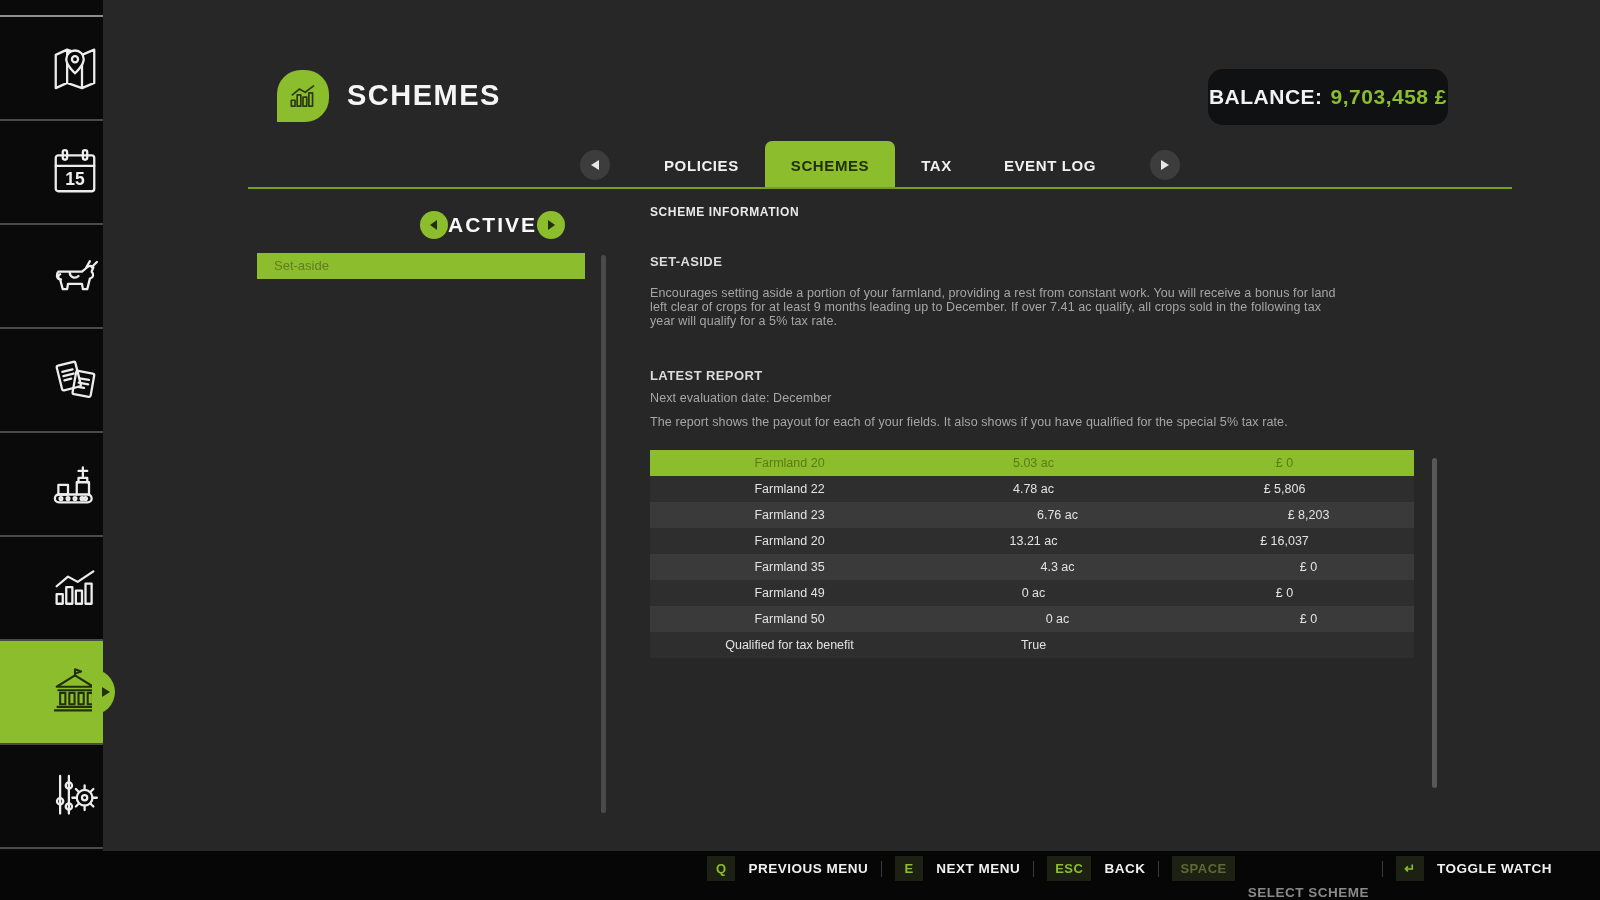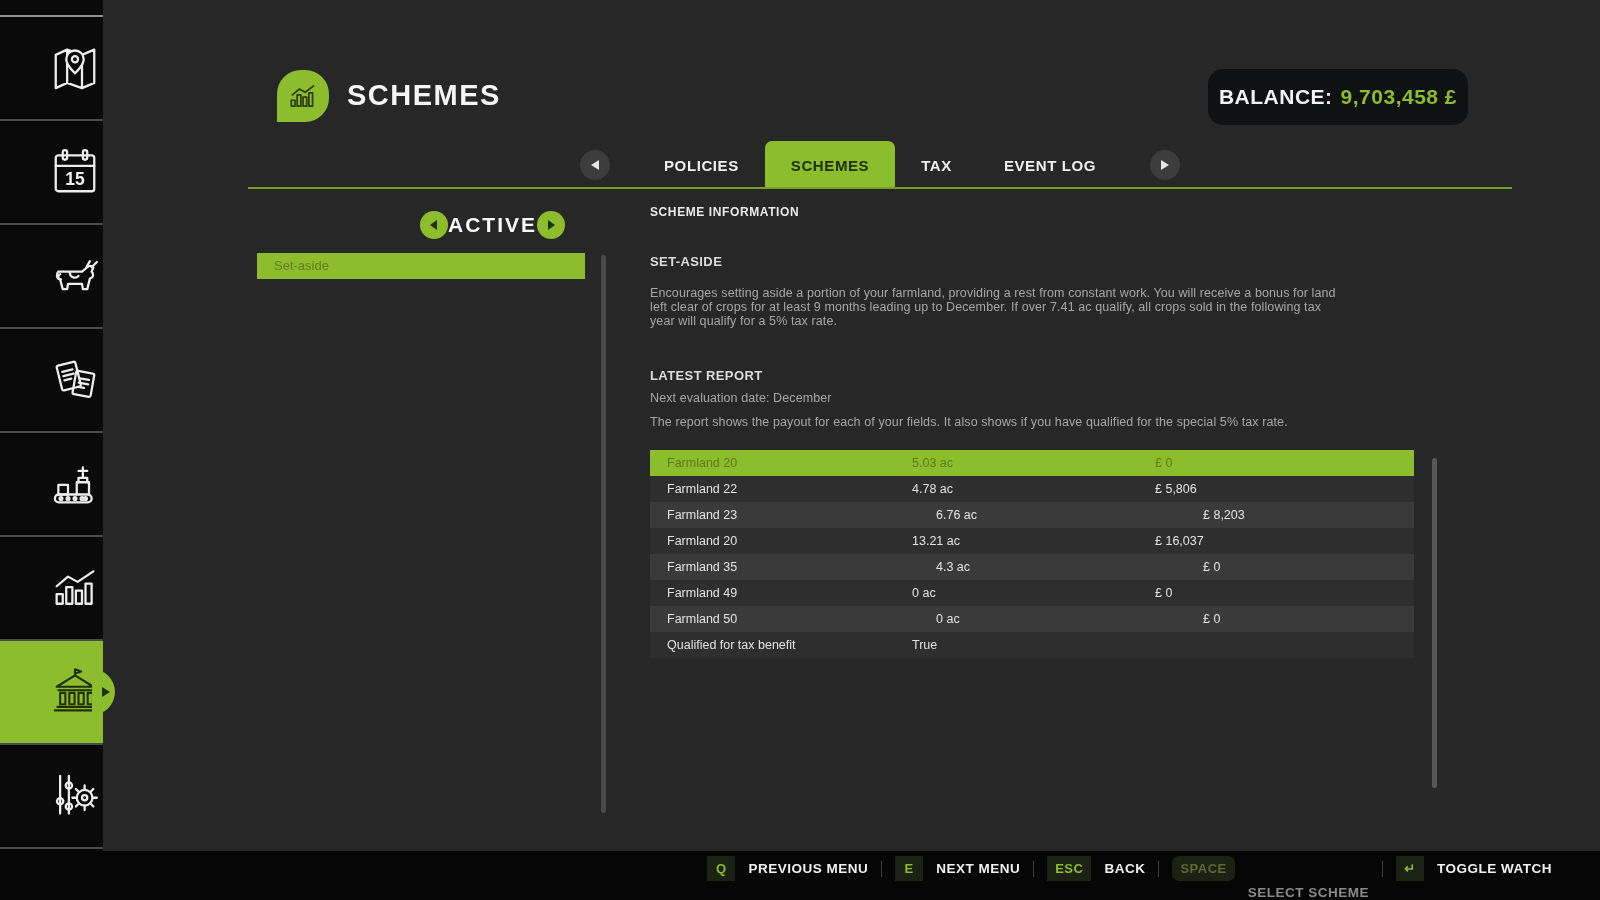"BALANCE:" .balance { width: 260px -> 240px }
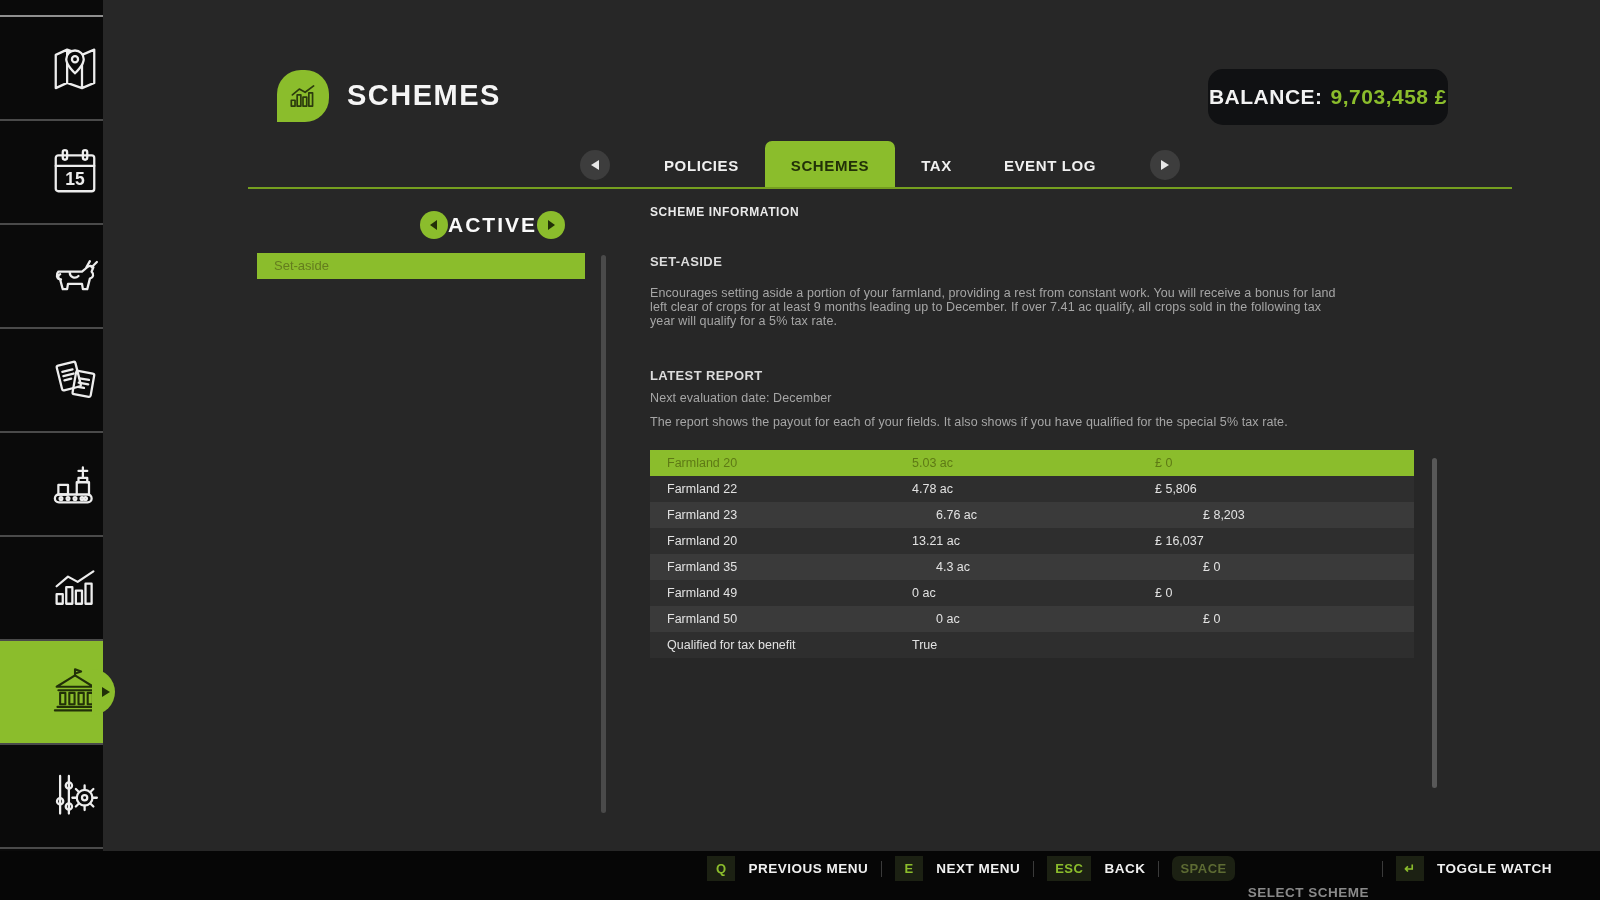"Farmland 20" .report-table { text-align: none -> center }
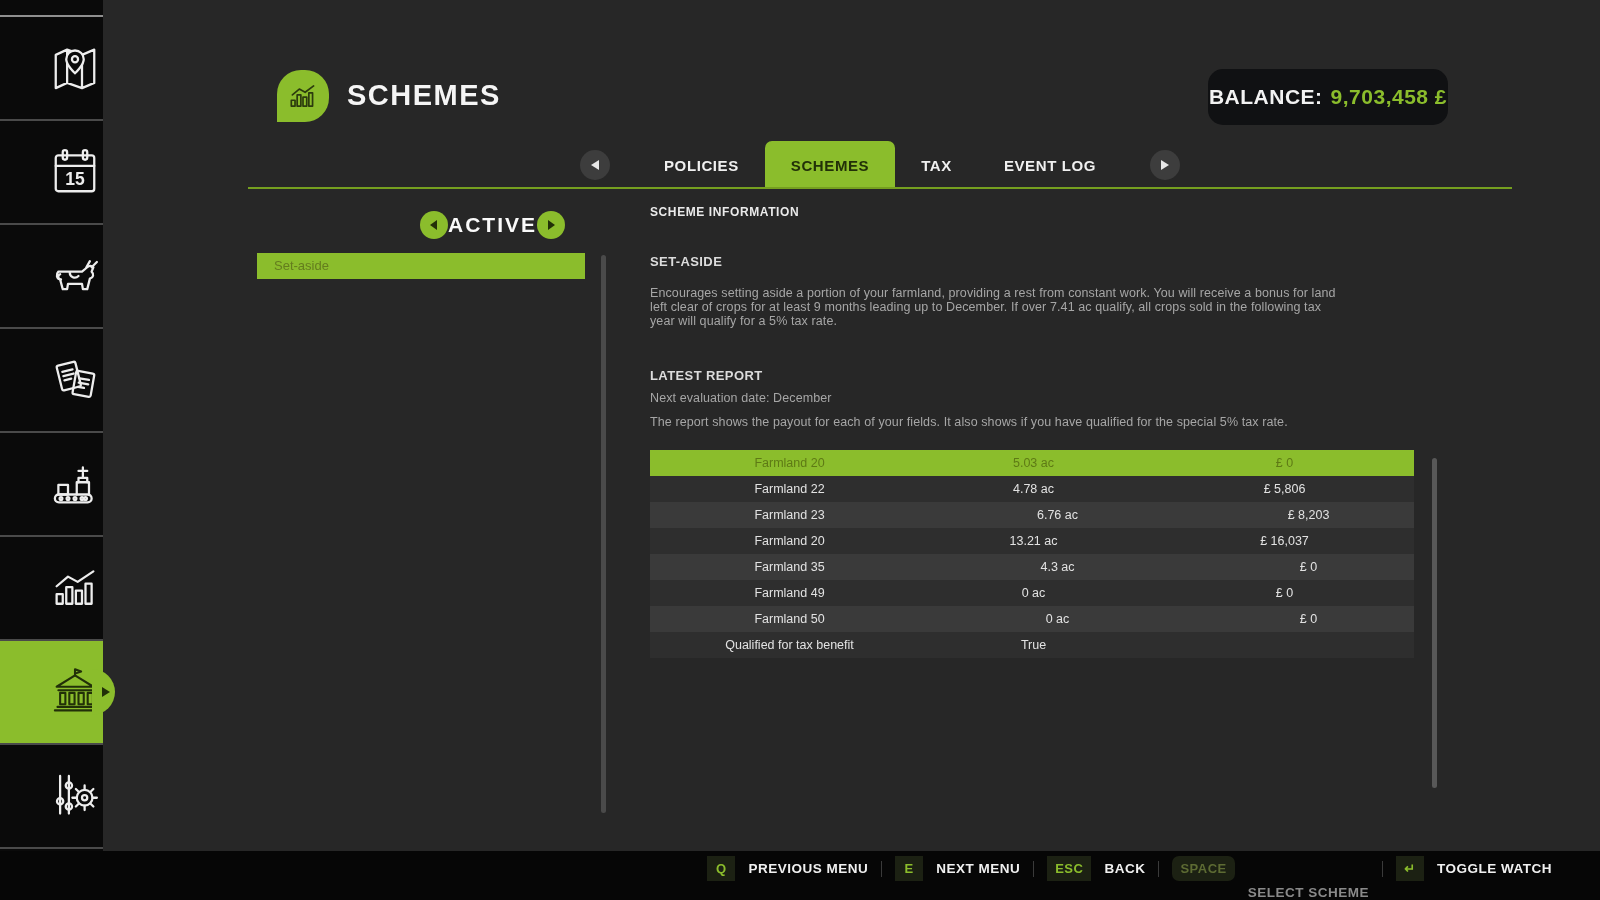"SPACE" .hk-group.disabled .hk-key { border-radius: 7px -> none }
